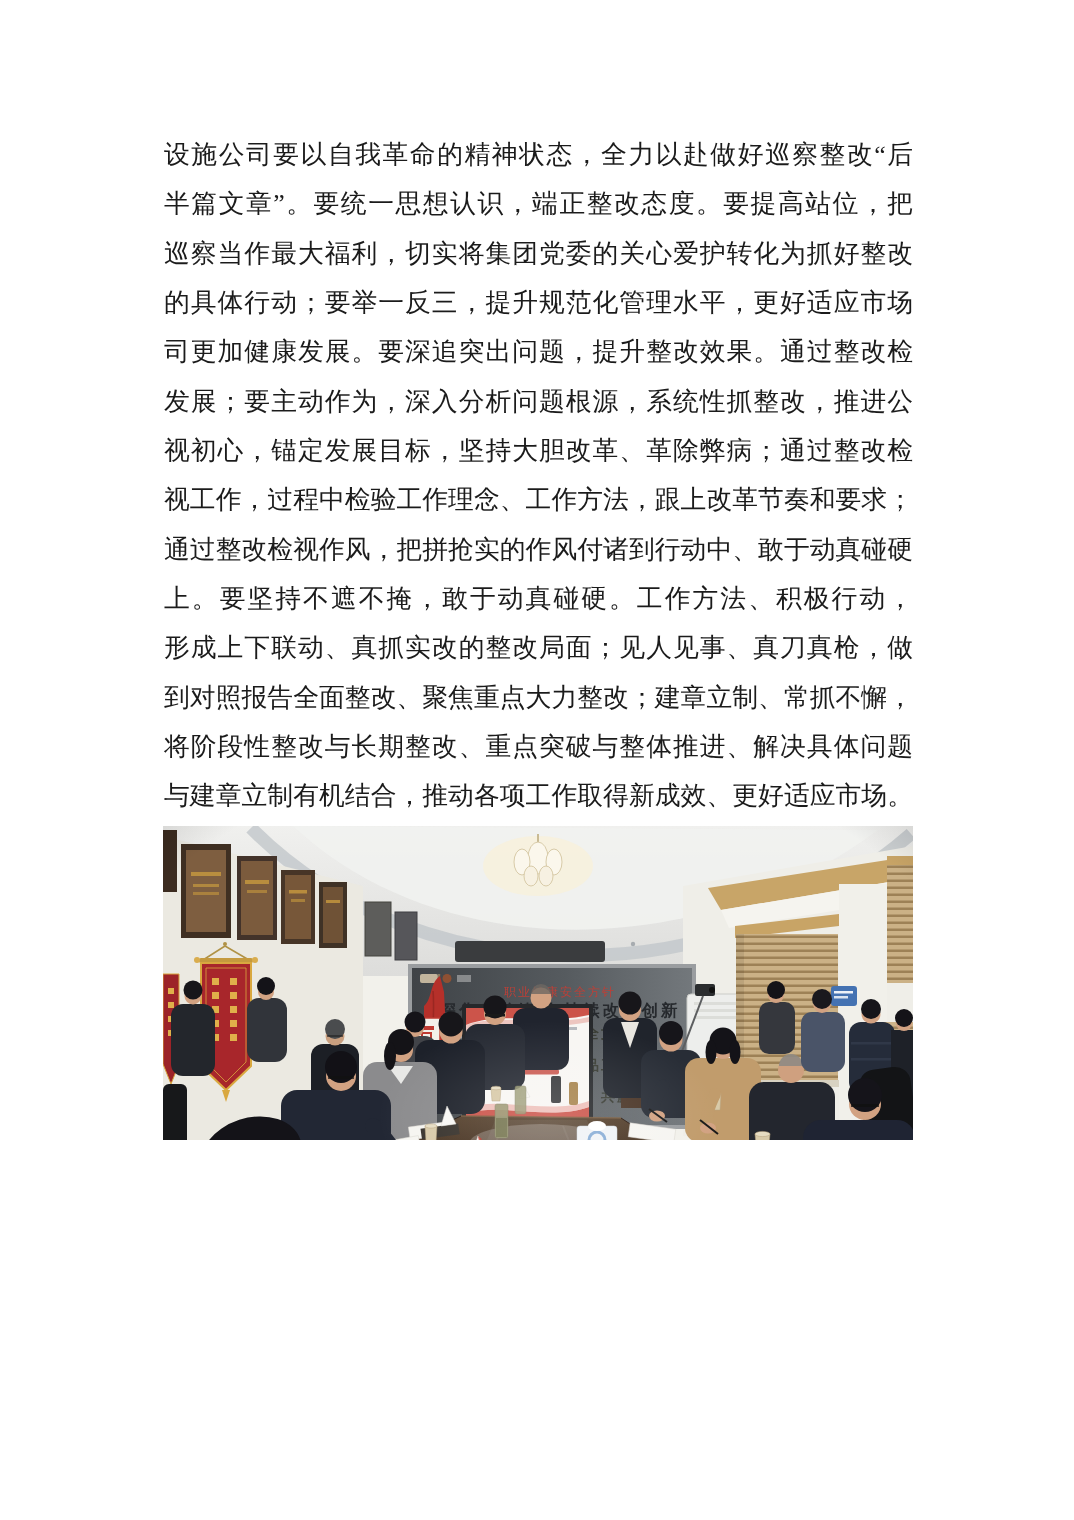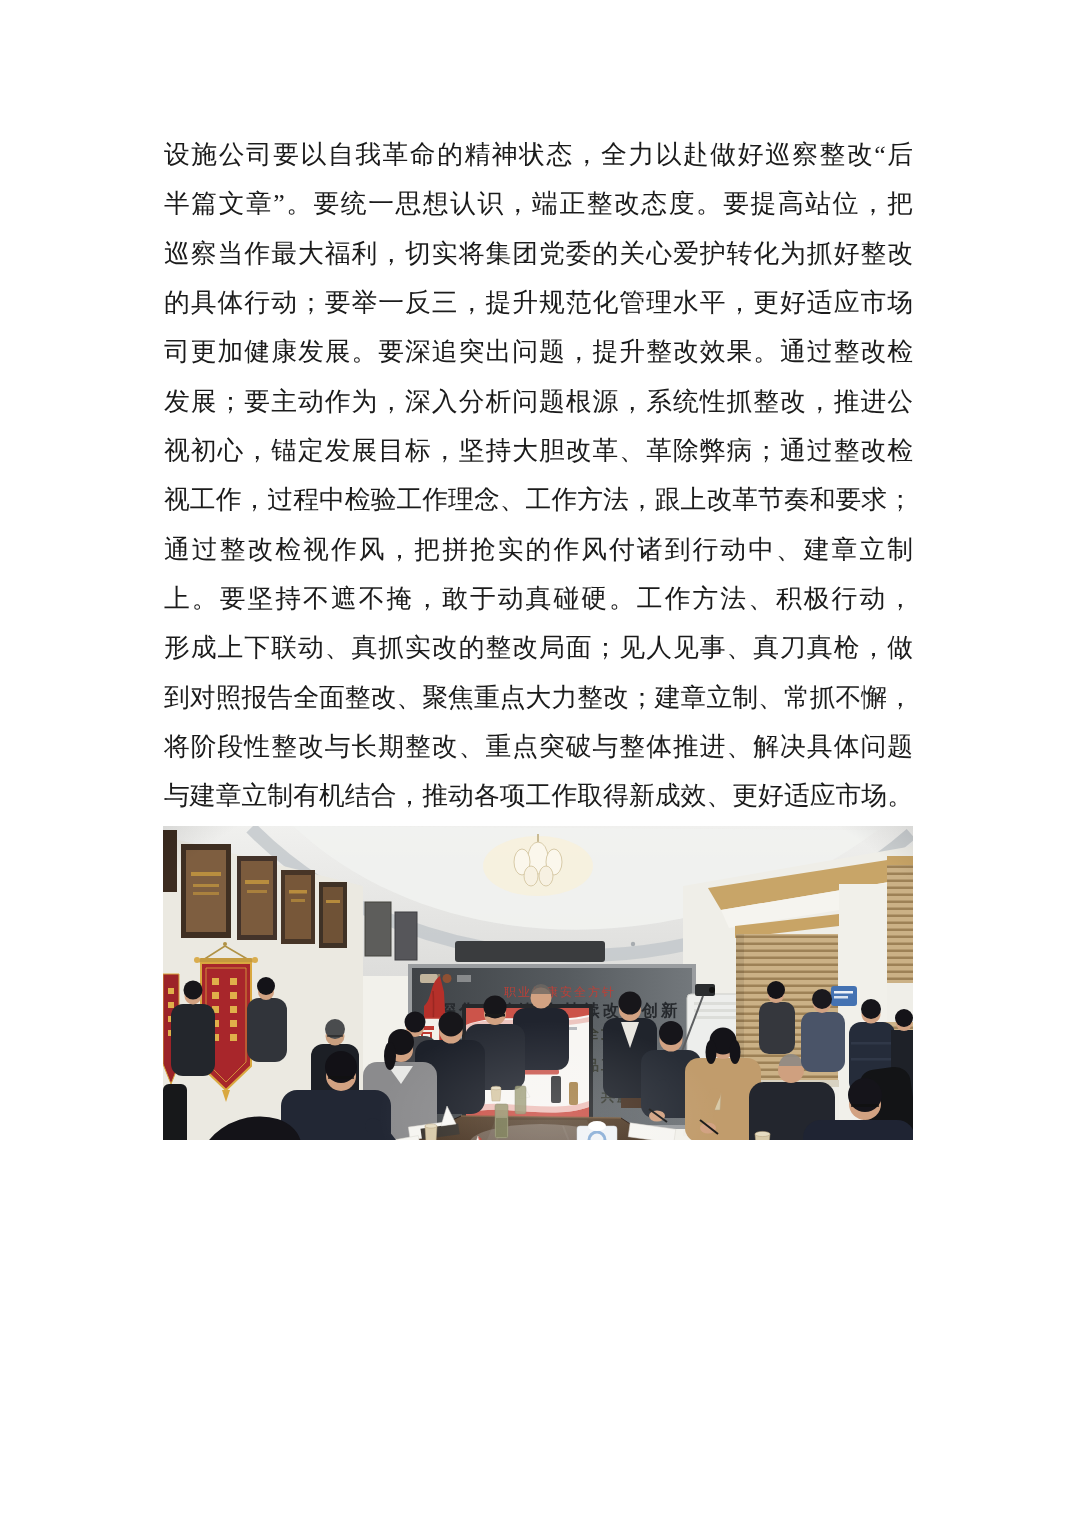"通过整改检视作风，把拼抢实的作风付诸到行动中、建章立制" div.line { text: 建章立制 -> 敢于动真碰硬 }
